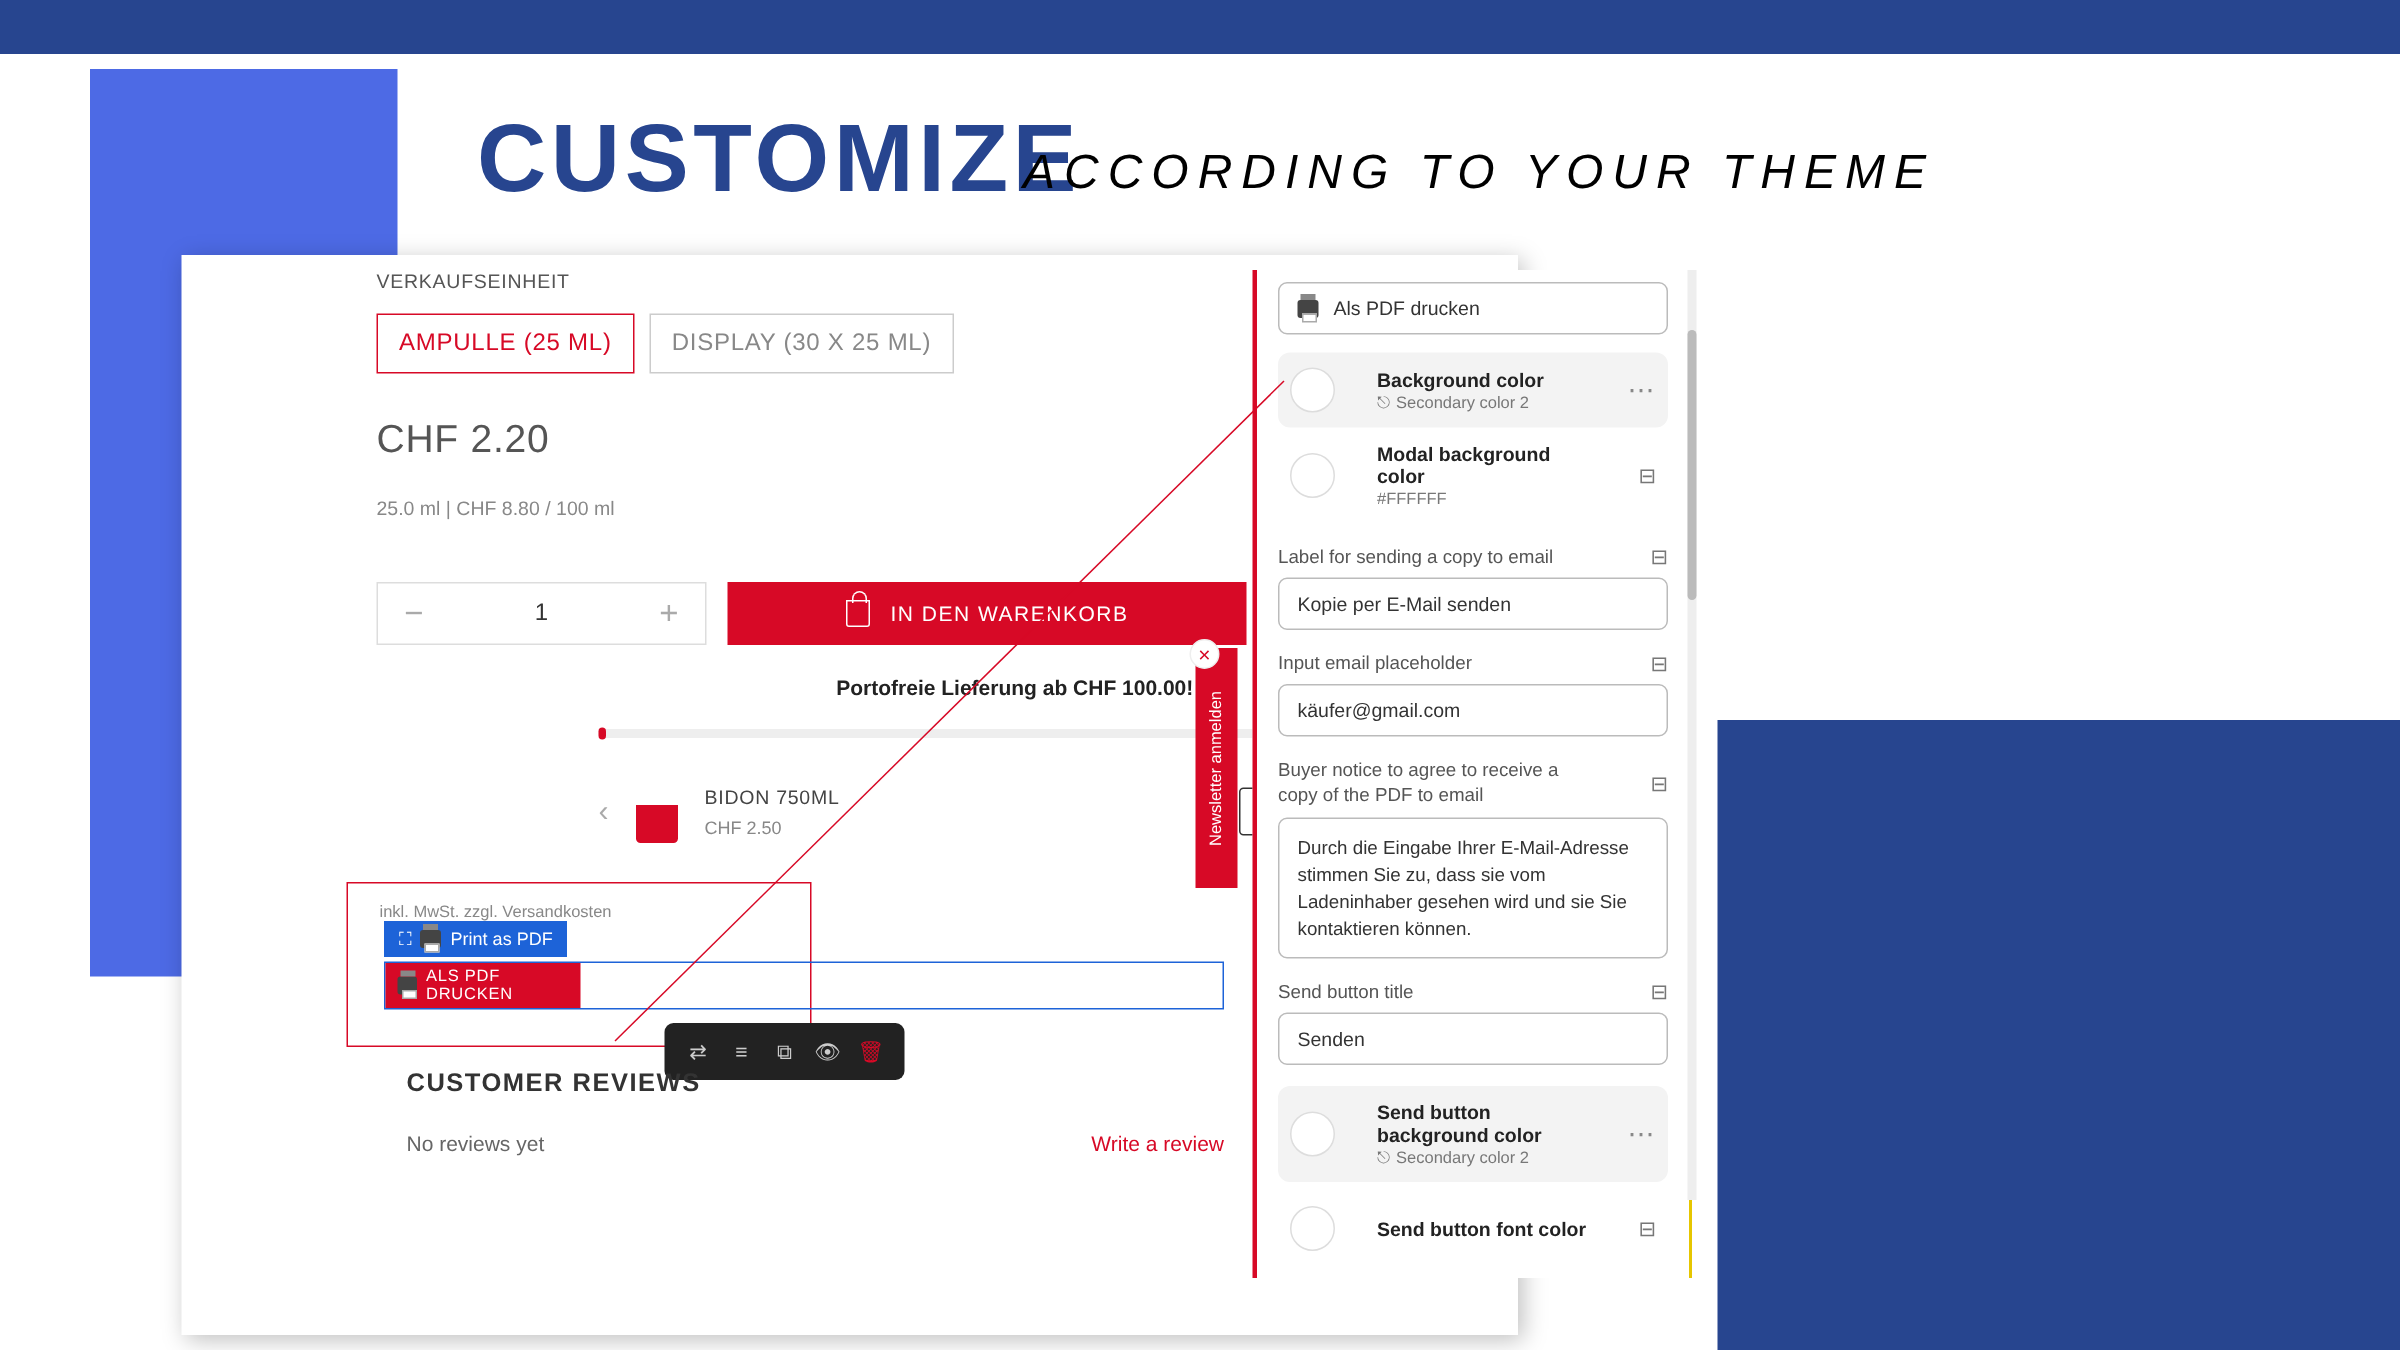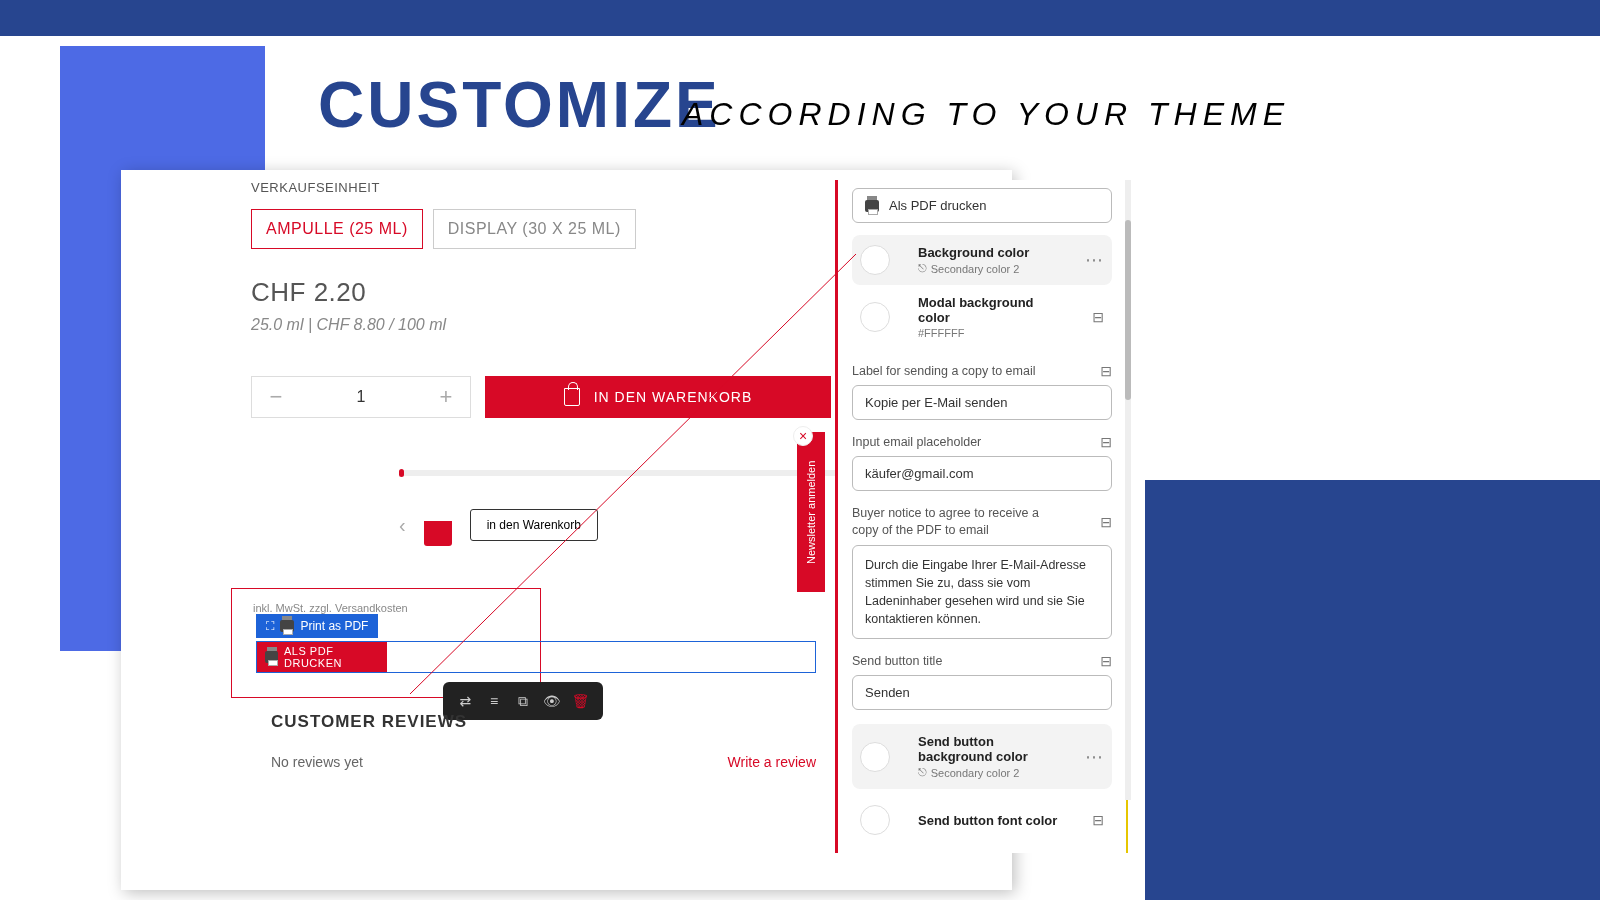"25.0 ml | CHF 8.80" .price-sub { font-size: 16px -> 13px; font-style: italic -> none; margin-top: 8px -> 23px }
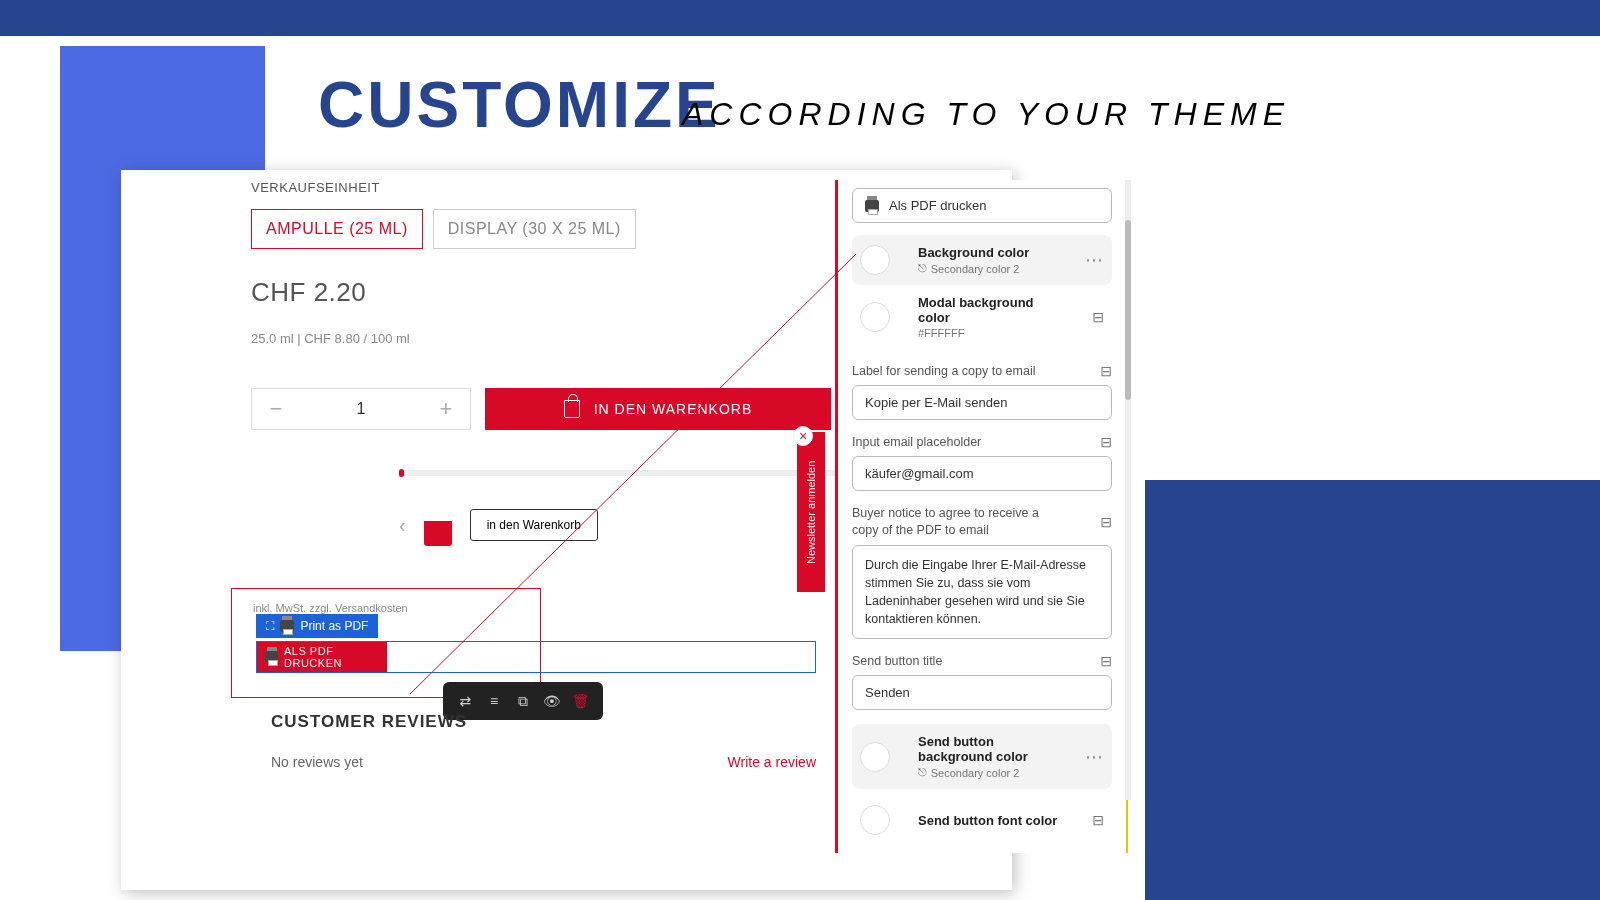"Portofreie Lieferung ab CHF 100.00!" div.shipping-text { html: none -> <div>Portofreie Lieferung ab CHF 100.00!</div> }
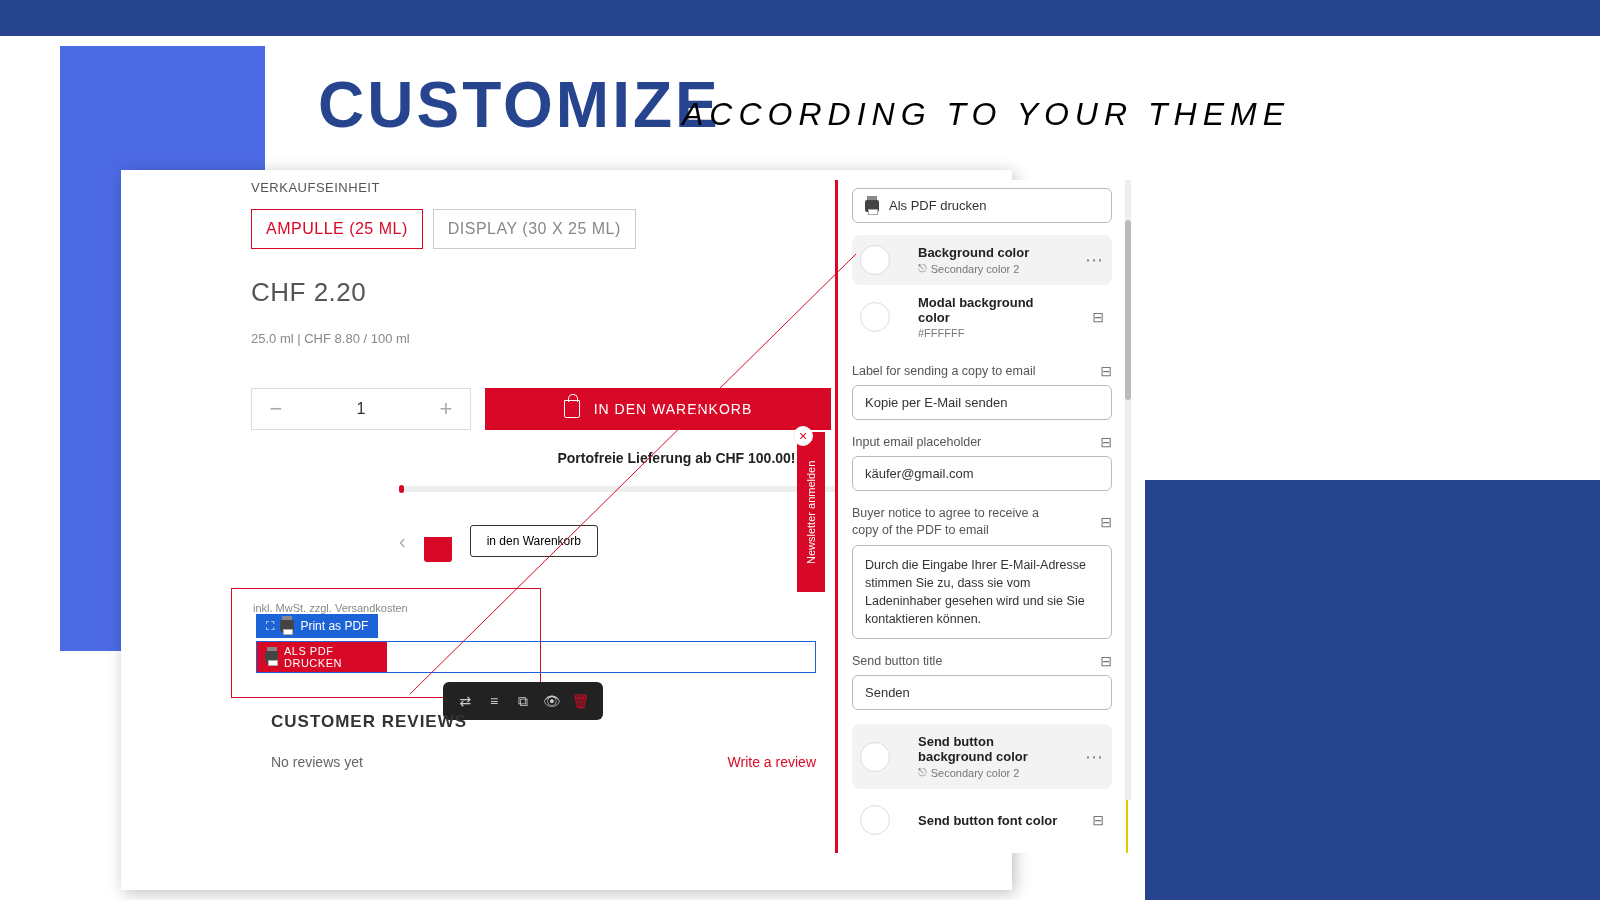"BIDON 750ML" div.reco-info { html: none -> <div> <div>BIDON 750ML</div> <div>CHF 2.50</div> </div> }
